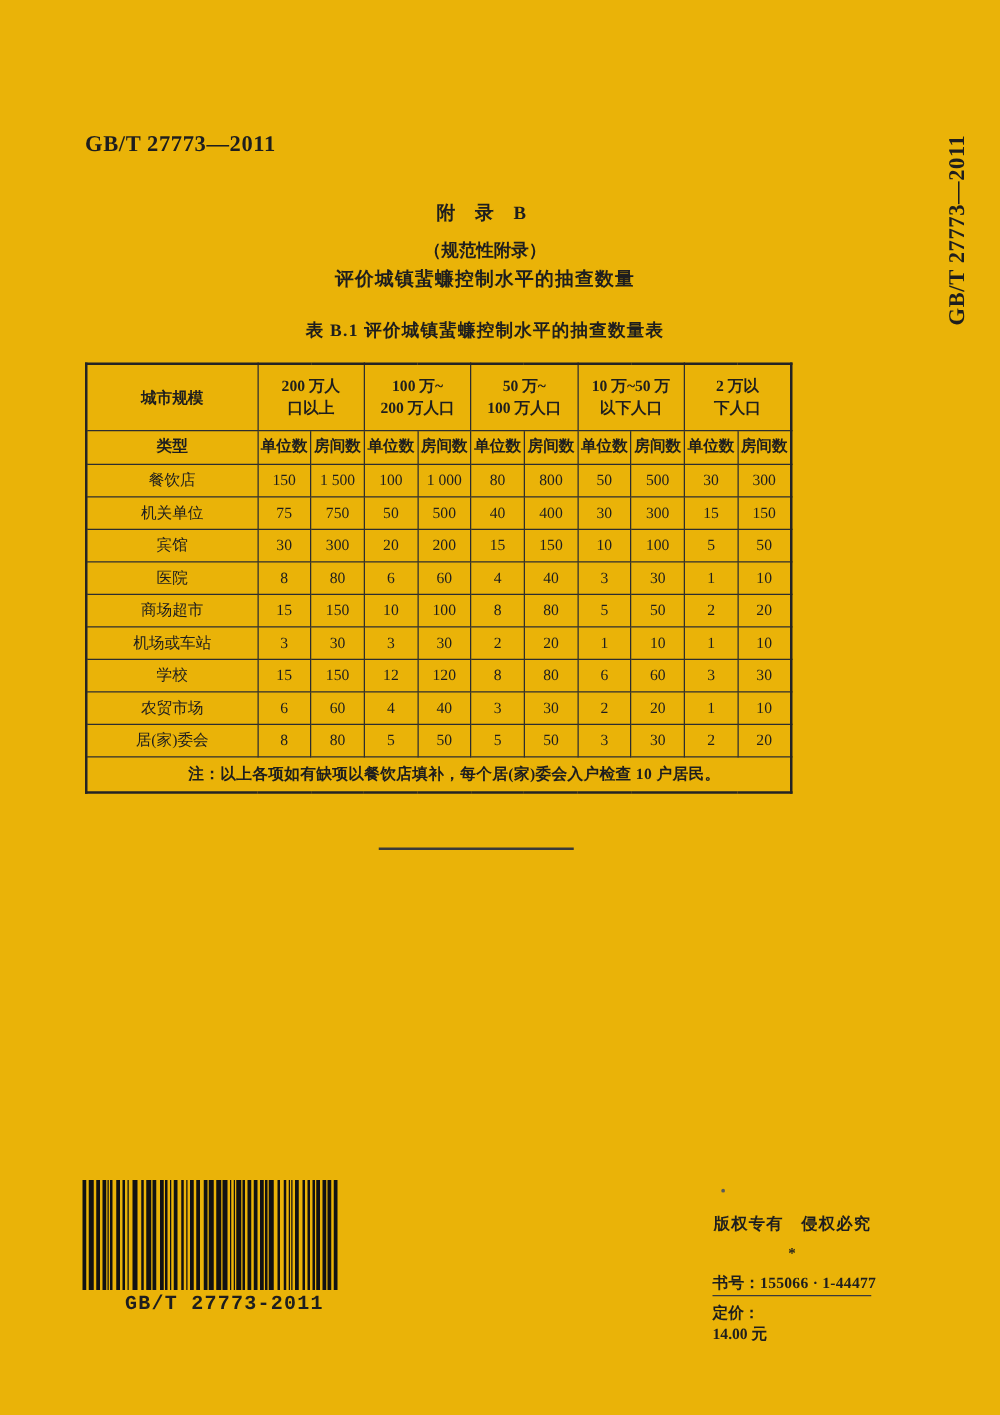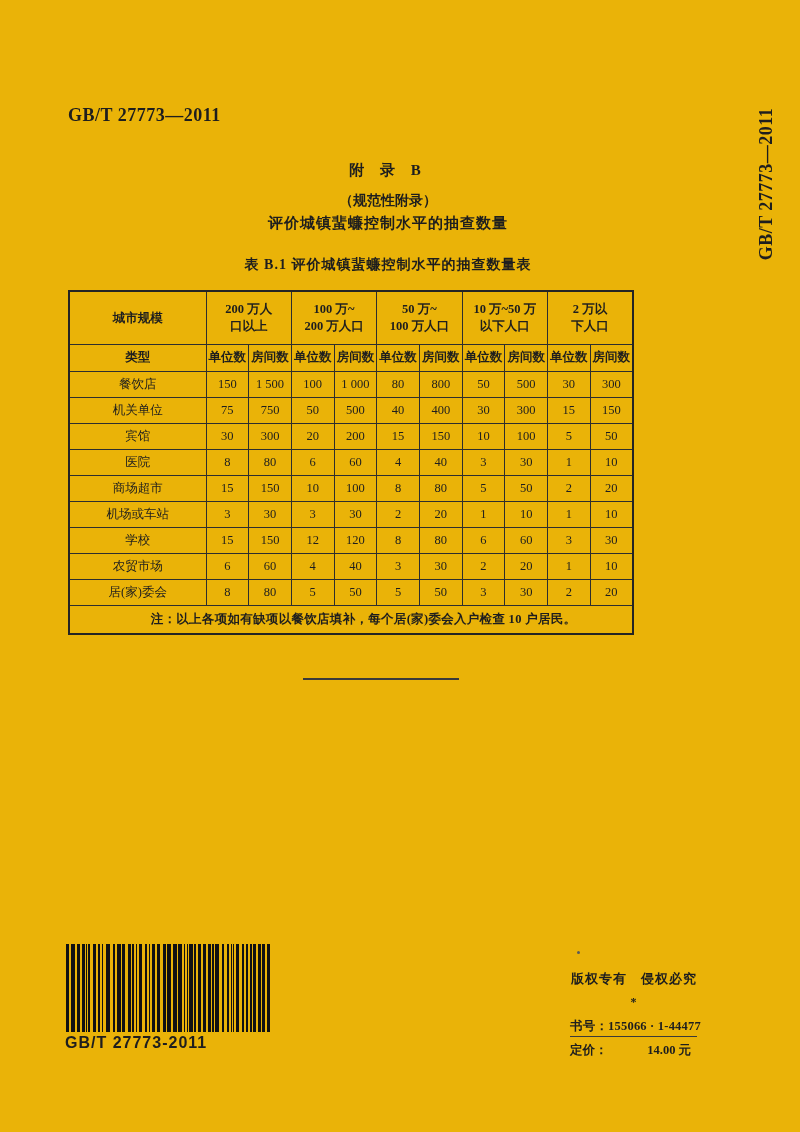"GB/T 27773-2011" .barcode-label { font-family: Liberation Sans, sans-serif -> Liberation Mono, monospace; left: 65px -> 47px; text-align: left -> right }
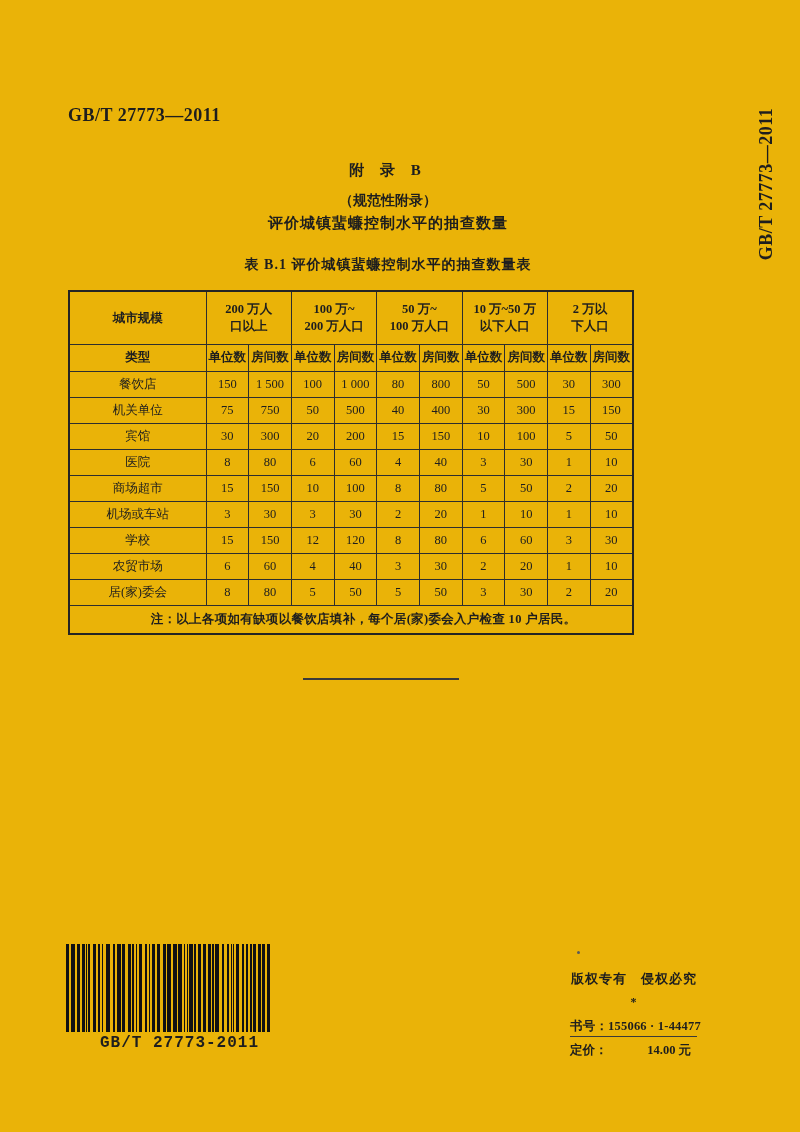"定价：" .priceline { flex-direction: none -> column }
